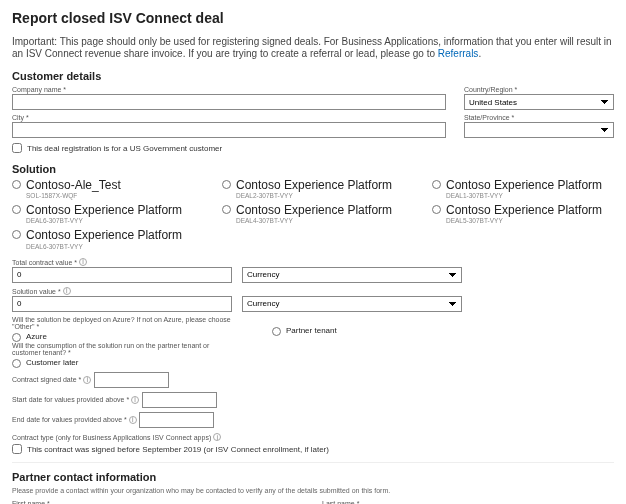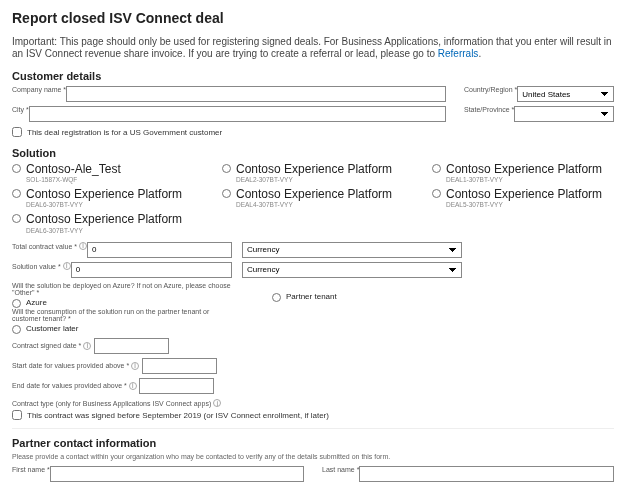"United States" .field { flex-direction: row -> column }
